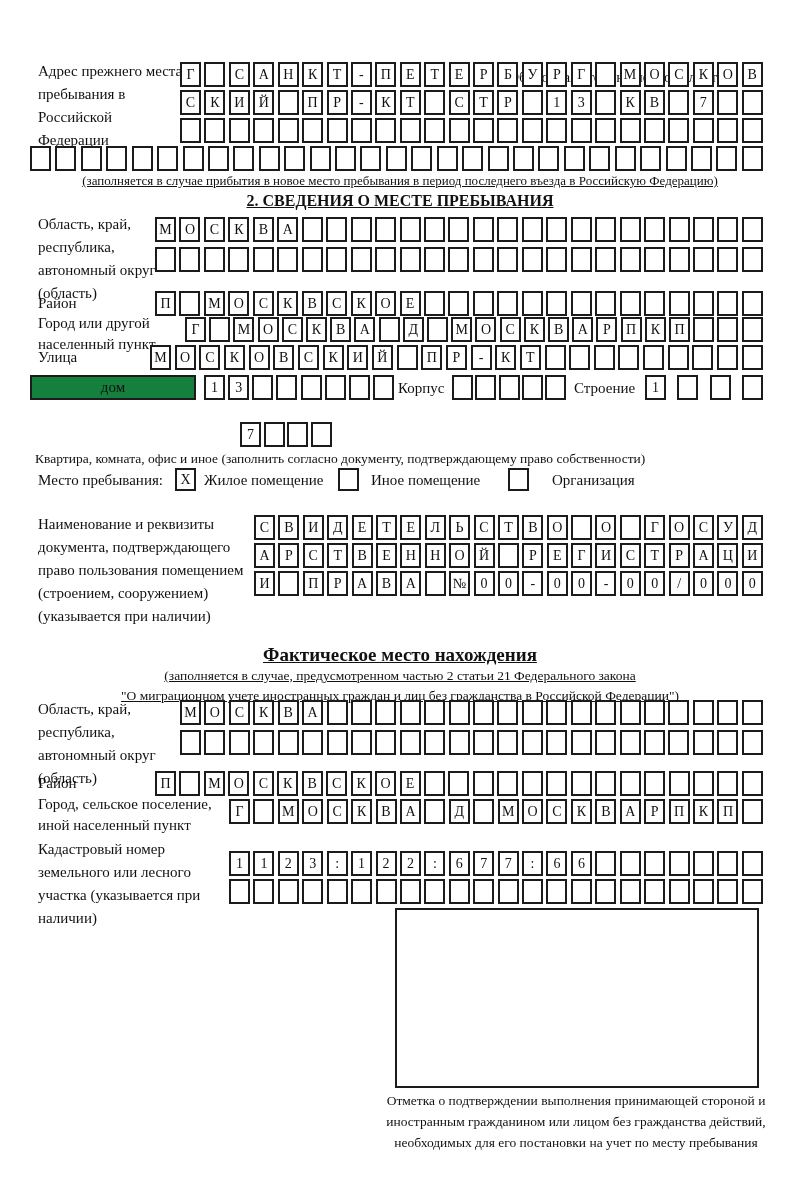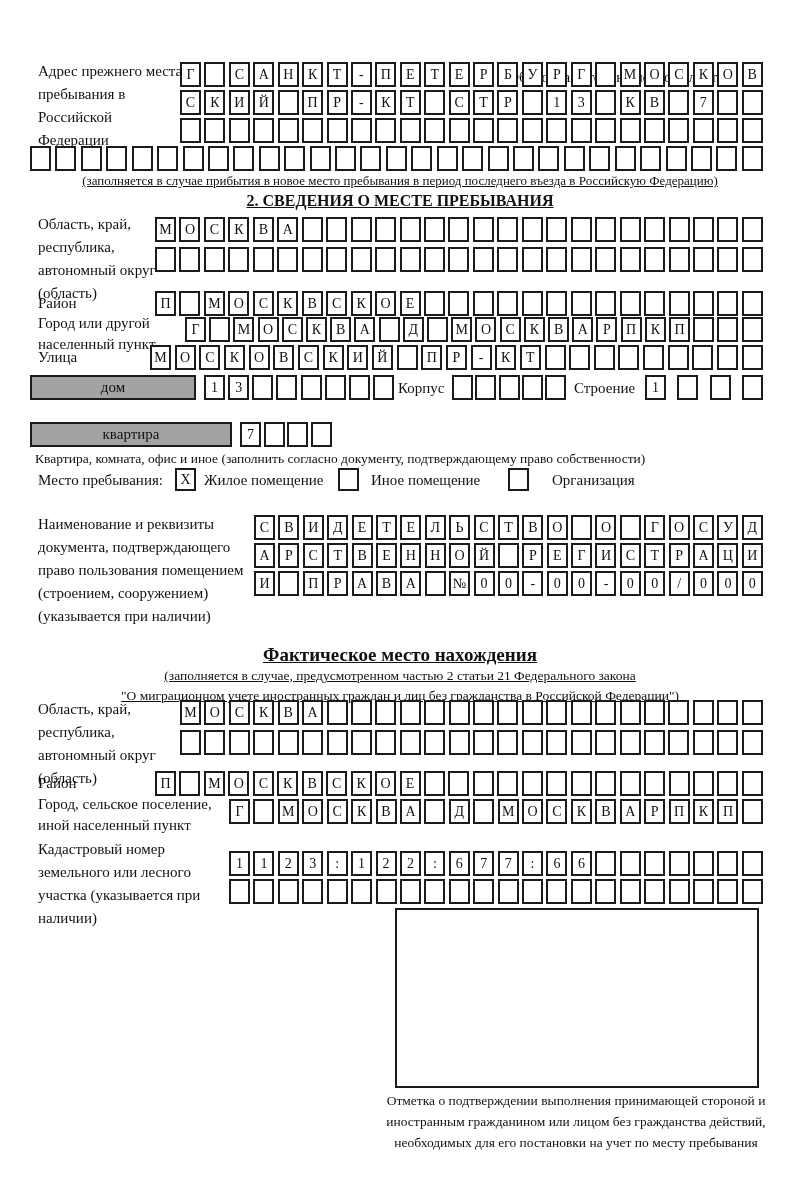"дом" .namedbox { background: #a3a3a3 -> #15803d }
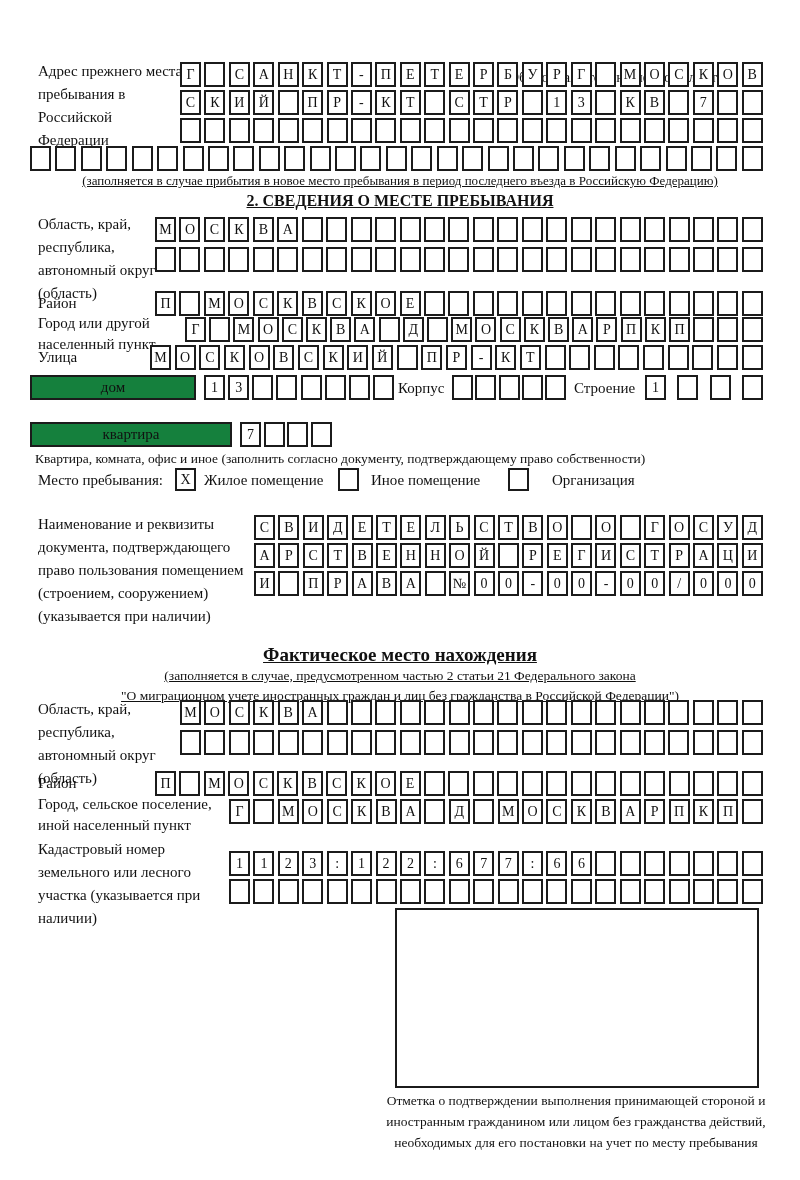"квартира" div.abs { html: <div>квартира</div> -> none }
